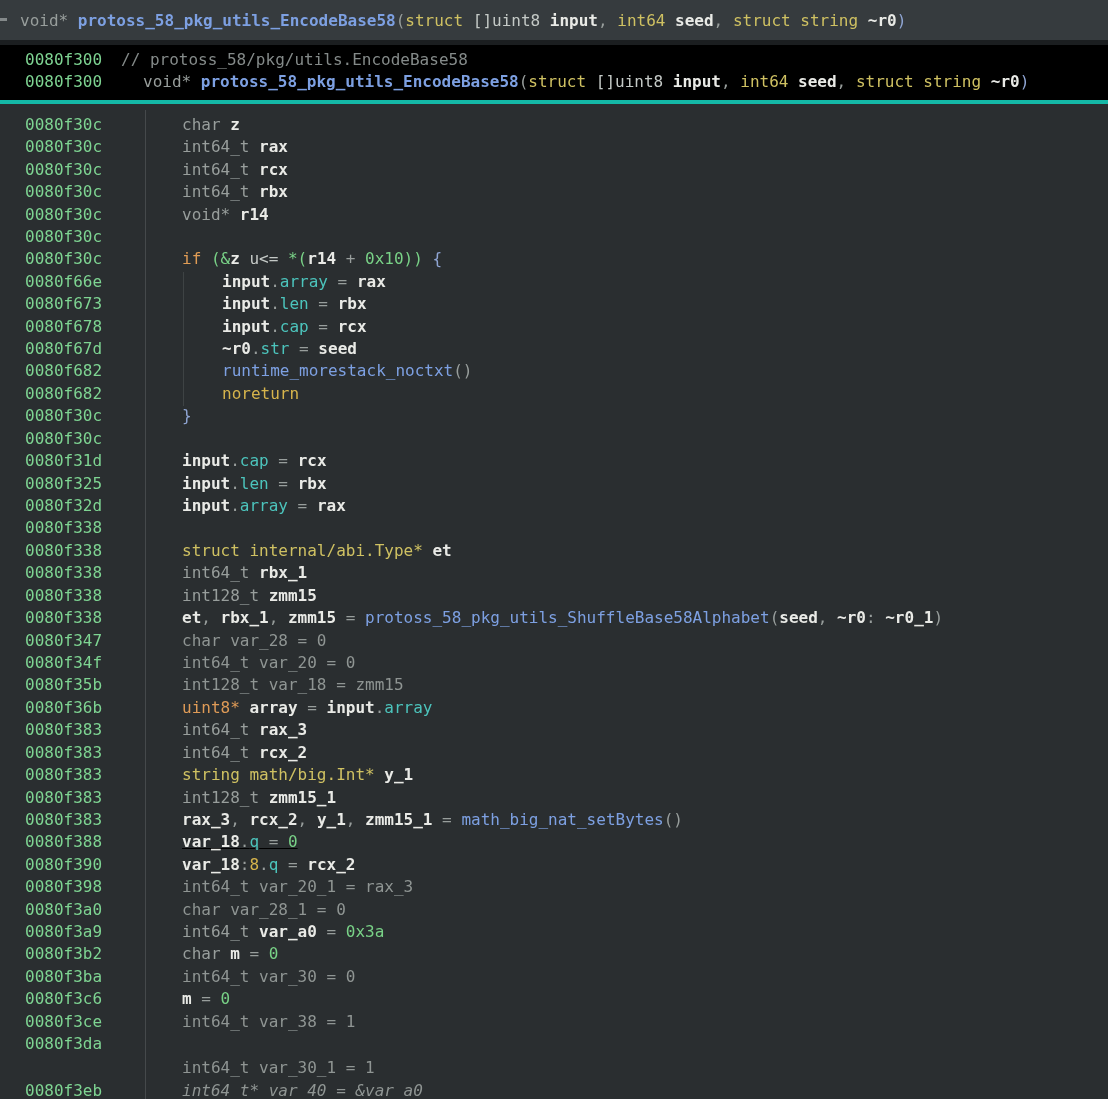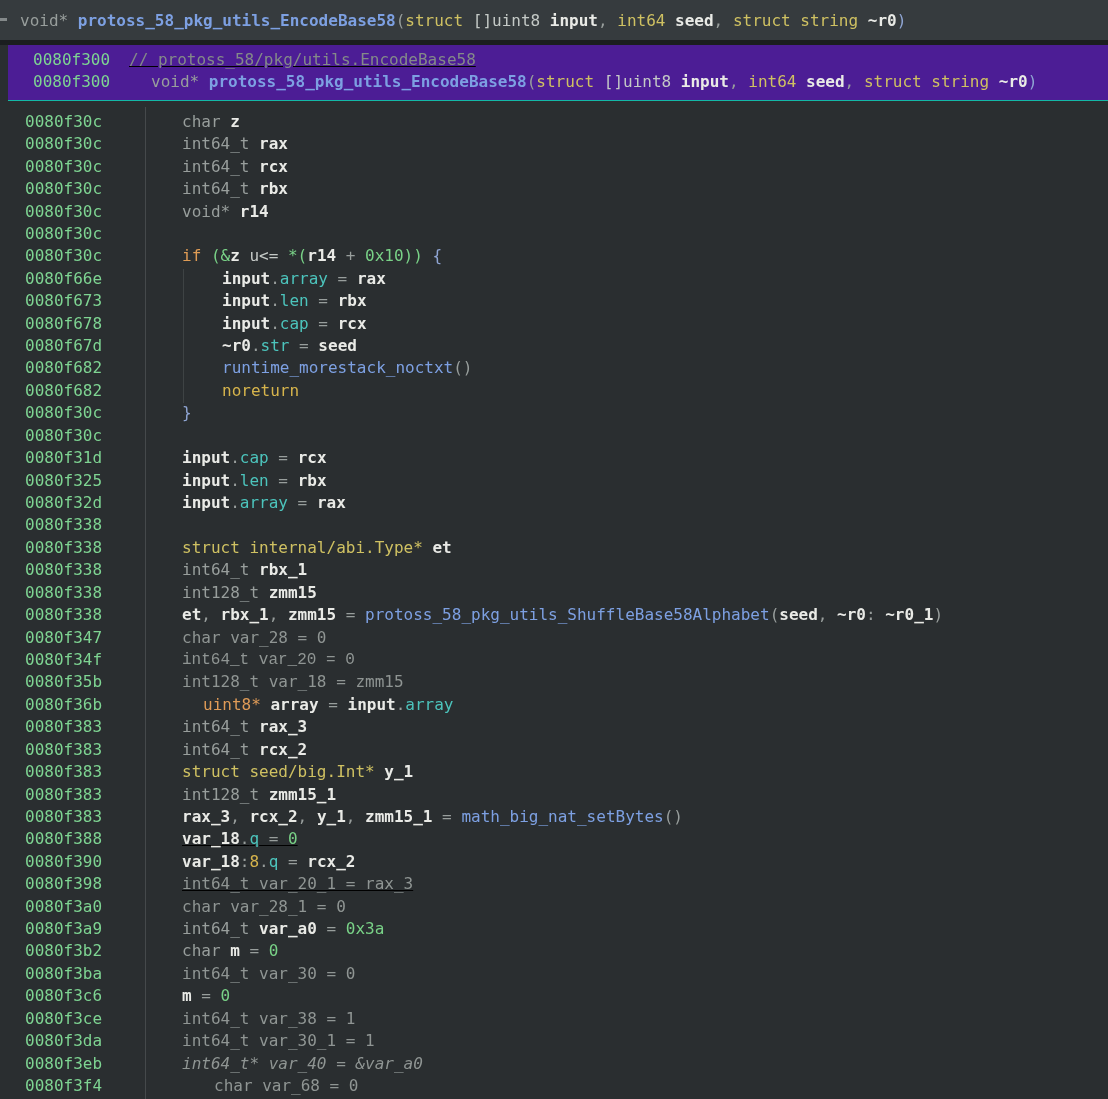"0080f300" .hdrblock { background: #4c1d95 -> #000000; border-bottom: 1px solid #14b8a6 -> 4px solid #14b8a6; margin-left: 8px -> none }
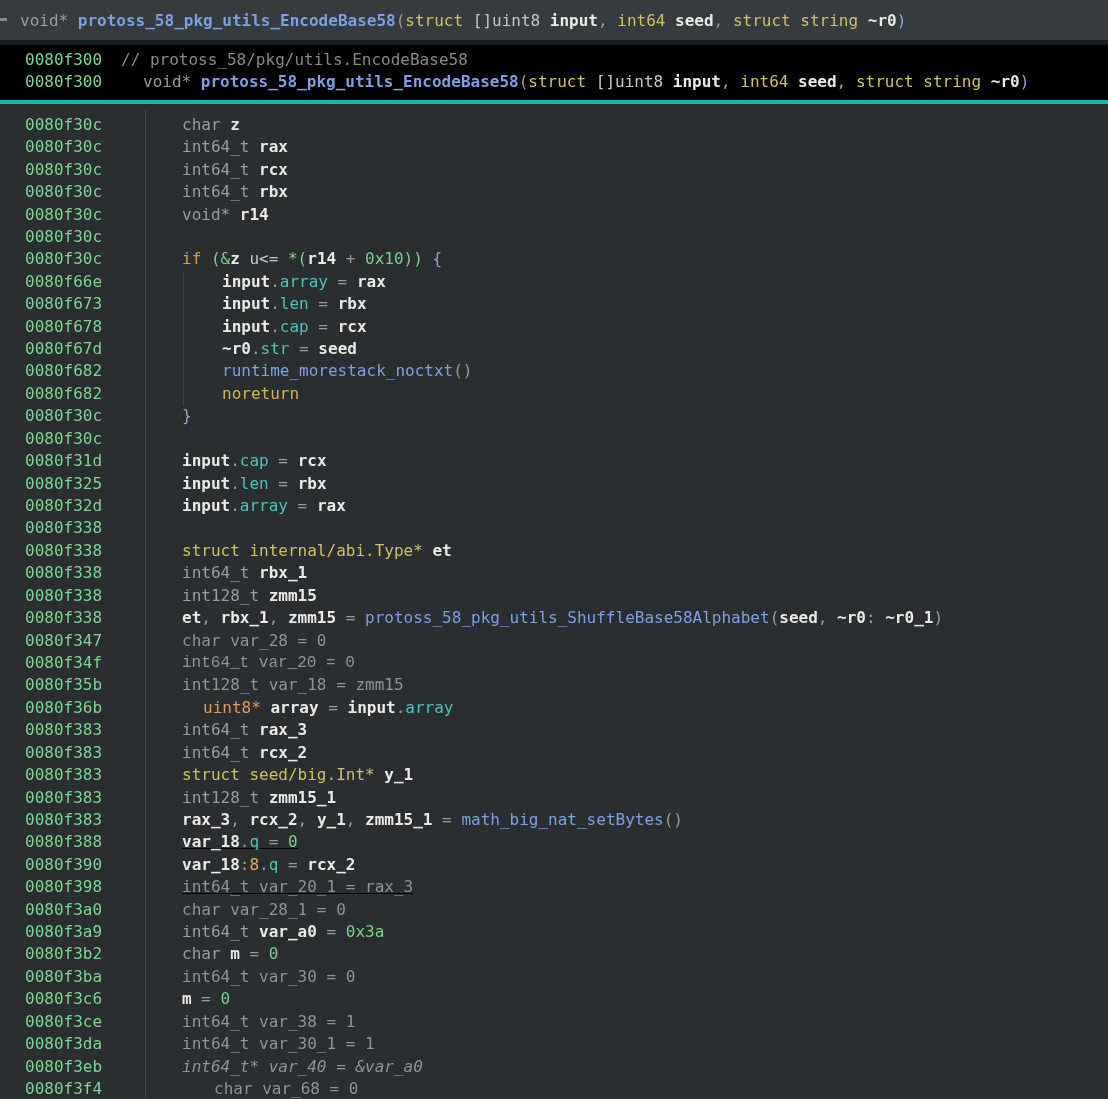"int64_t var_20 = 0" span.code { font-family: Liberation Mono, monospace -> none }
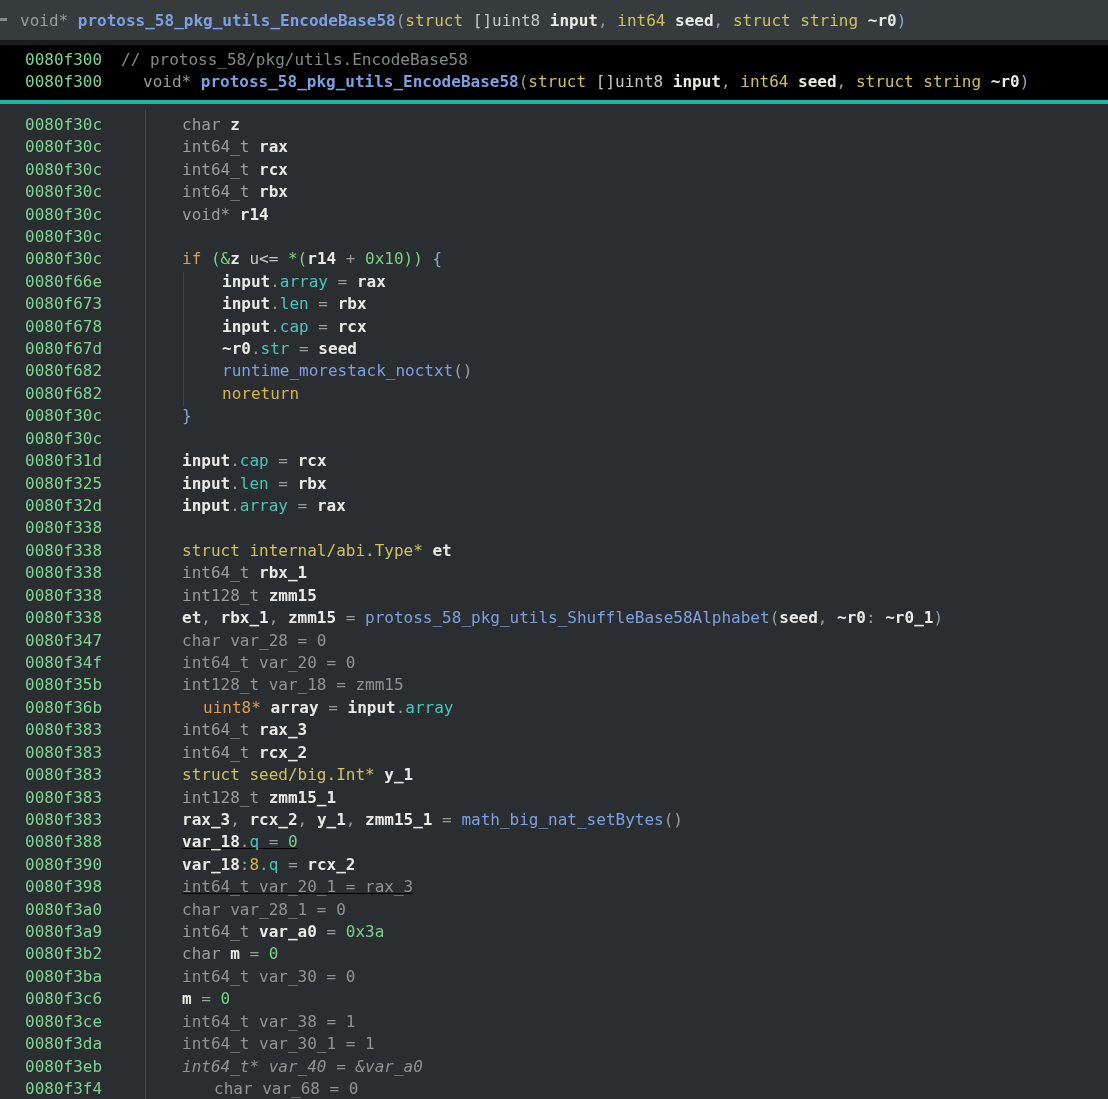"uint8* array = input.array" span.code { margin-left: 21px -> none }
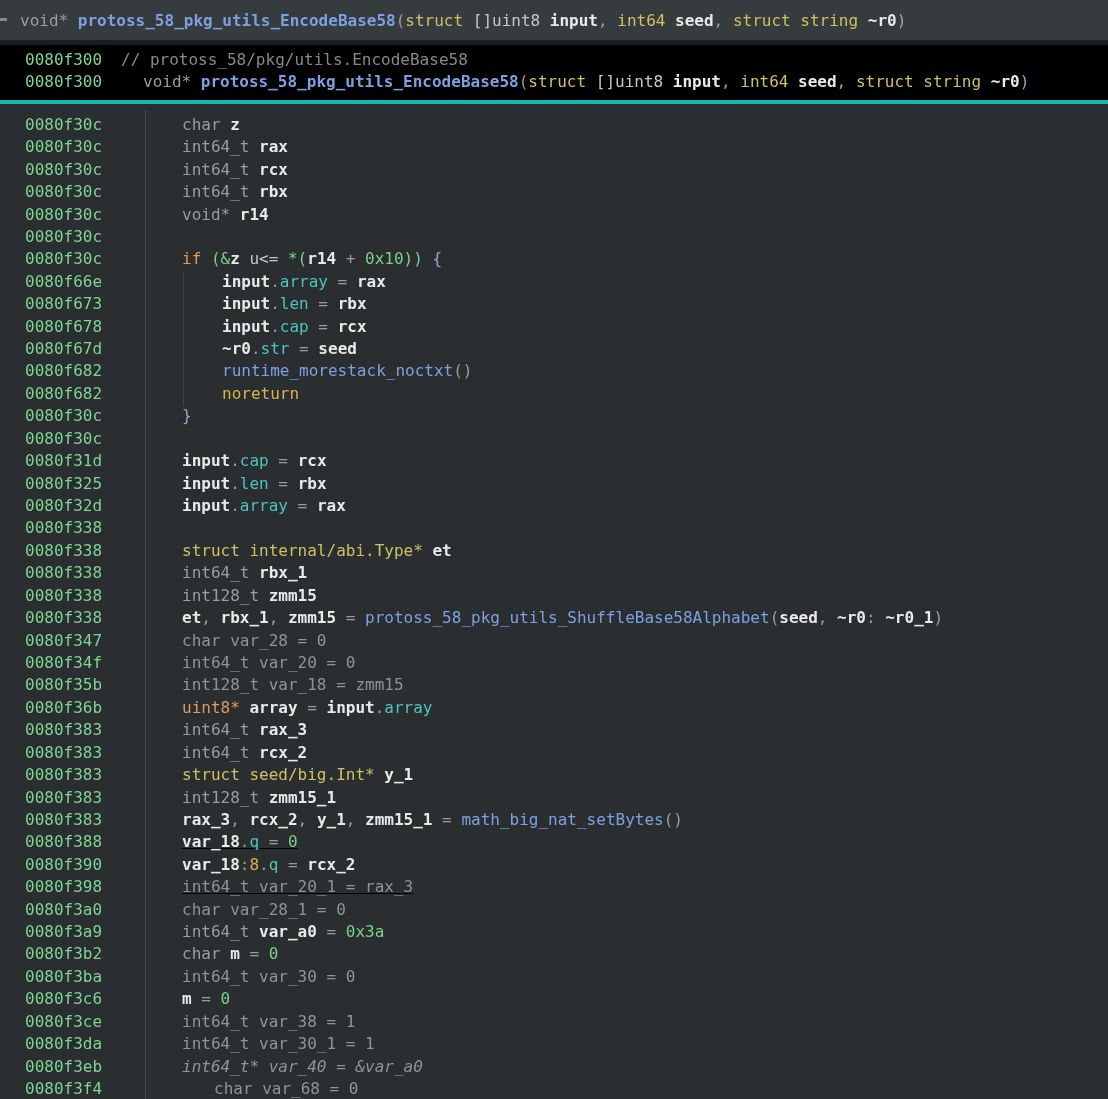"struct seed/big.Int*" span.tk-y { text: struct seed/big.Int -> string math/big.Int }
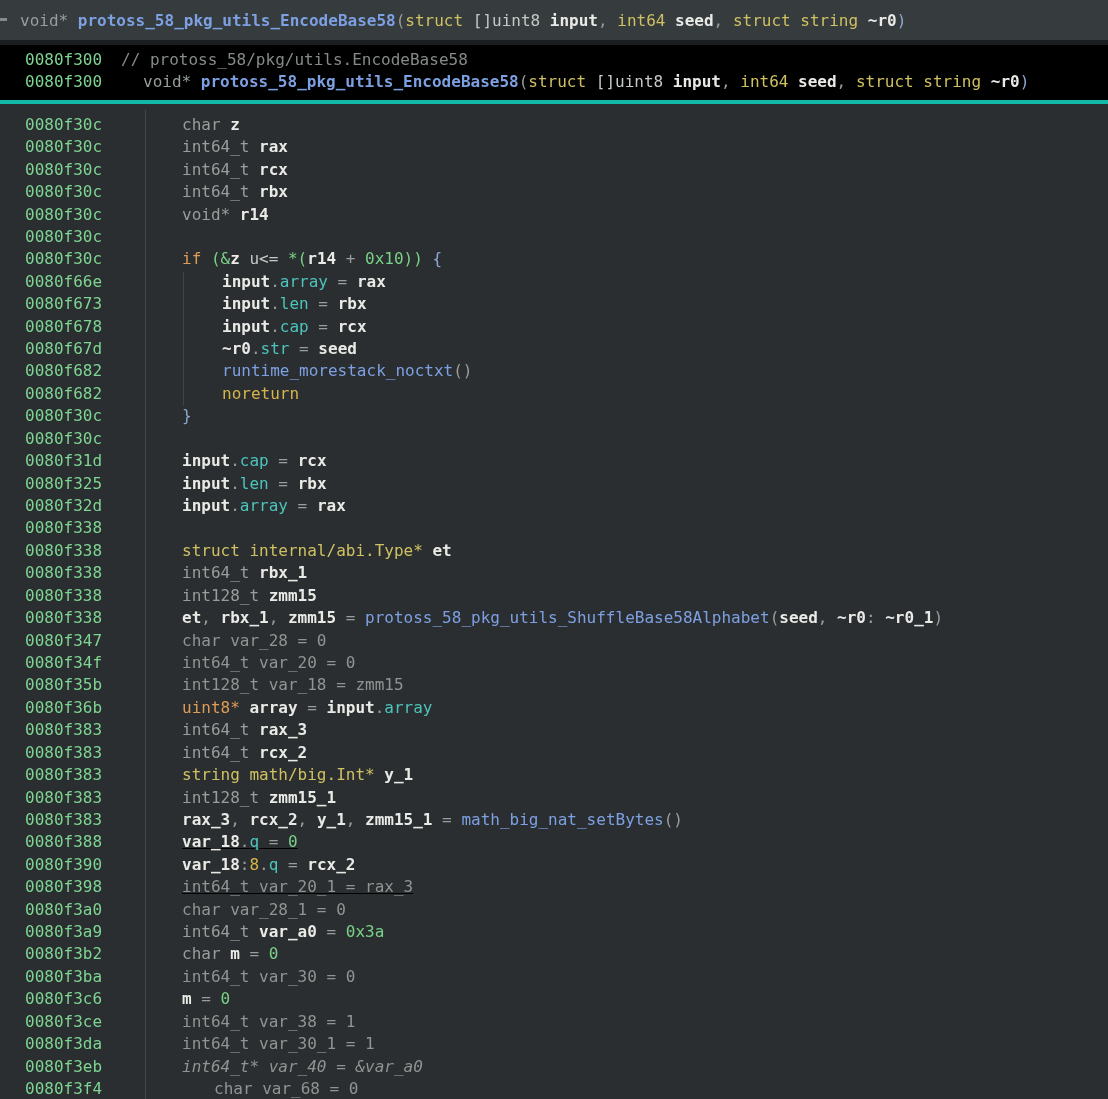"int64_t var_20_1 = rax_3" span.code { text-decoration: underline -> none }
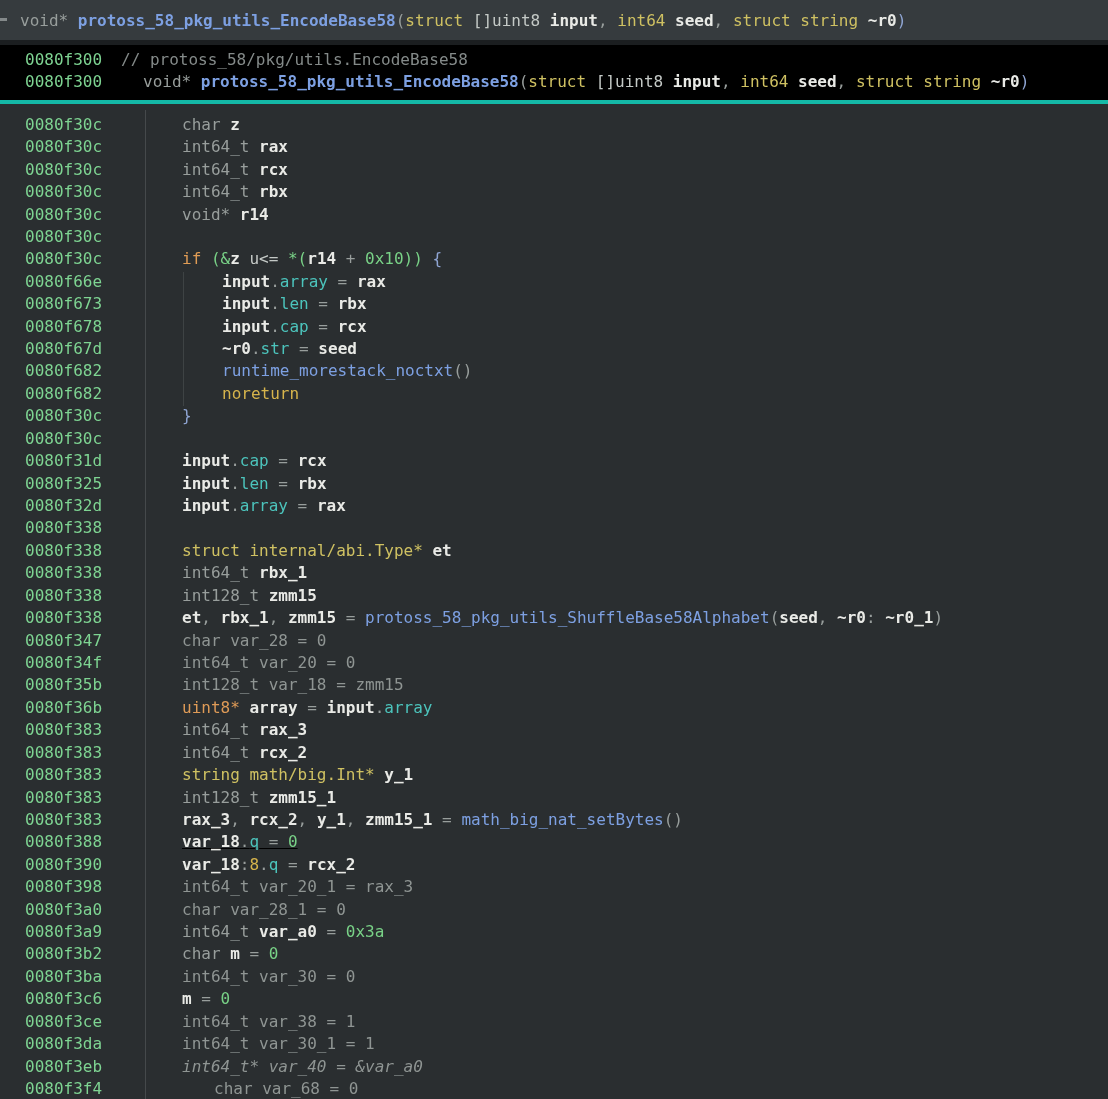"int64_t var_30_1 = 1" span.code { margin-top: none -> 24px }
